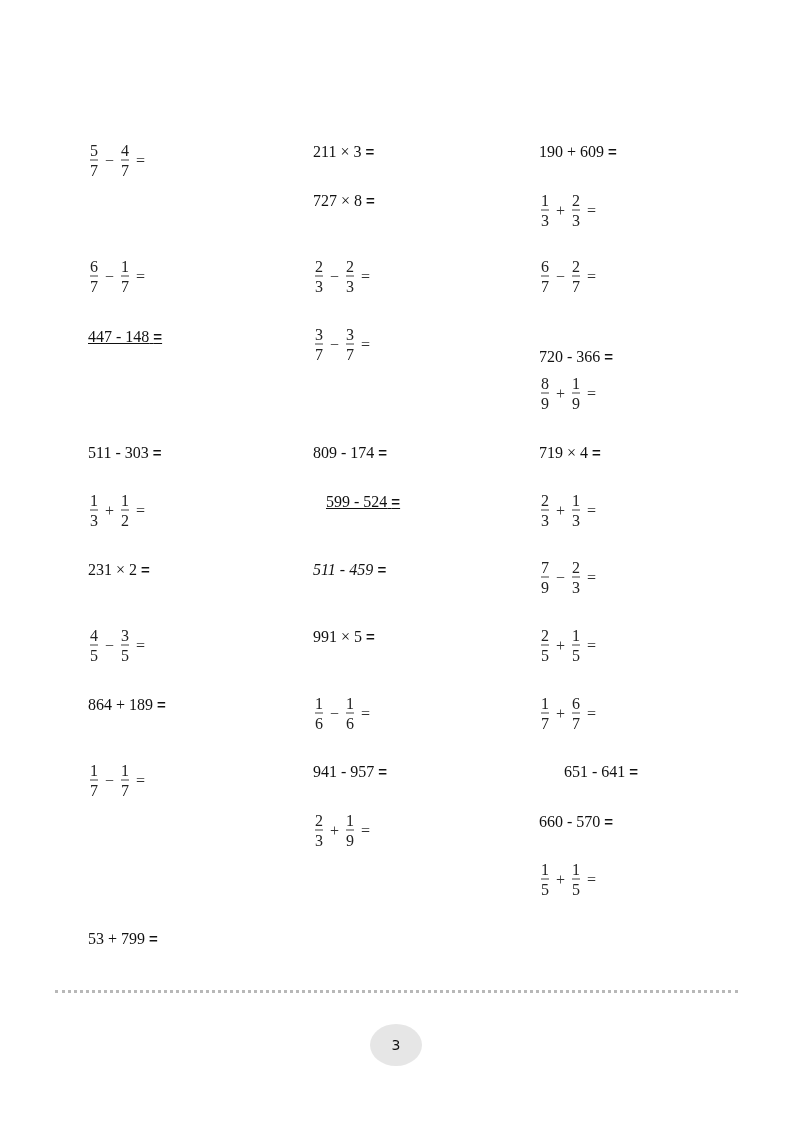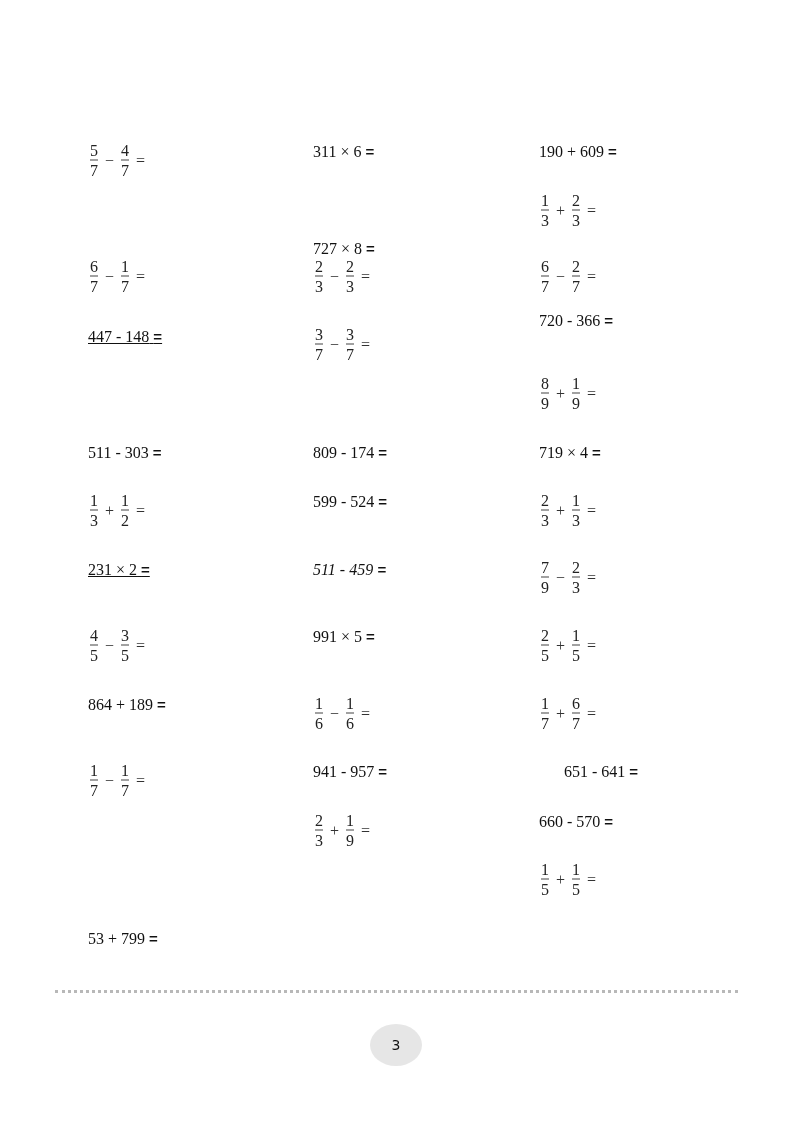"311 × 6" span { text: 311 × 6 -> 211 × 3 }
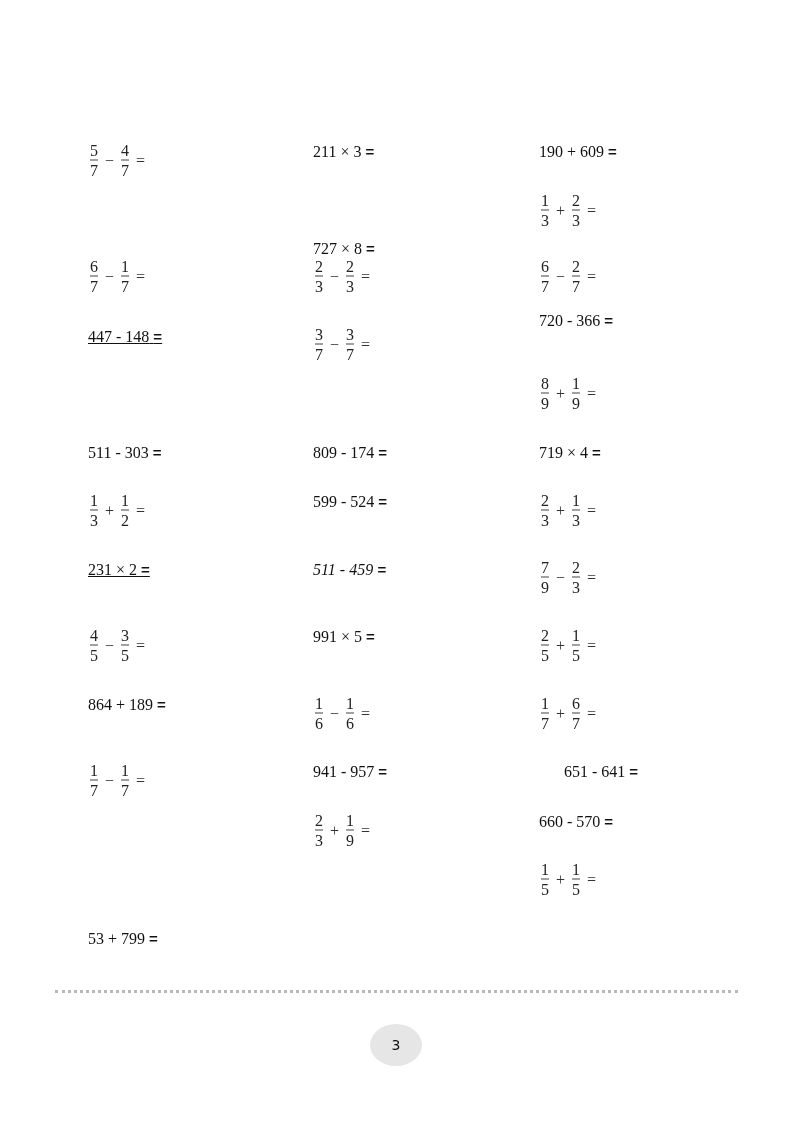"727 × 8 =" div.item { margin-top: 48px -> none }
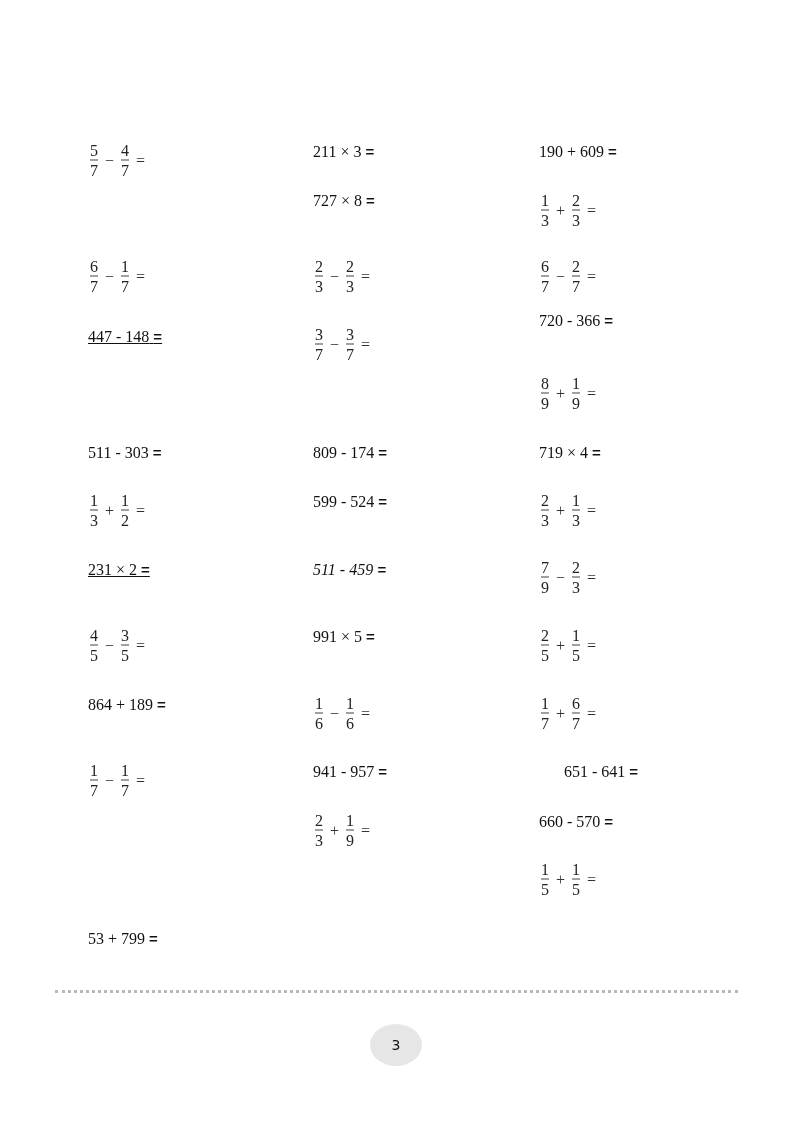"720 - 366 =" div.item { top: 321px -> 357px }
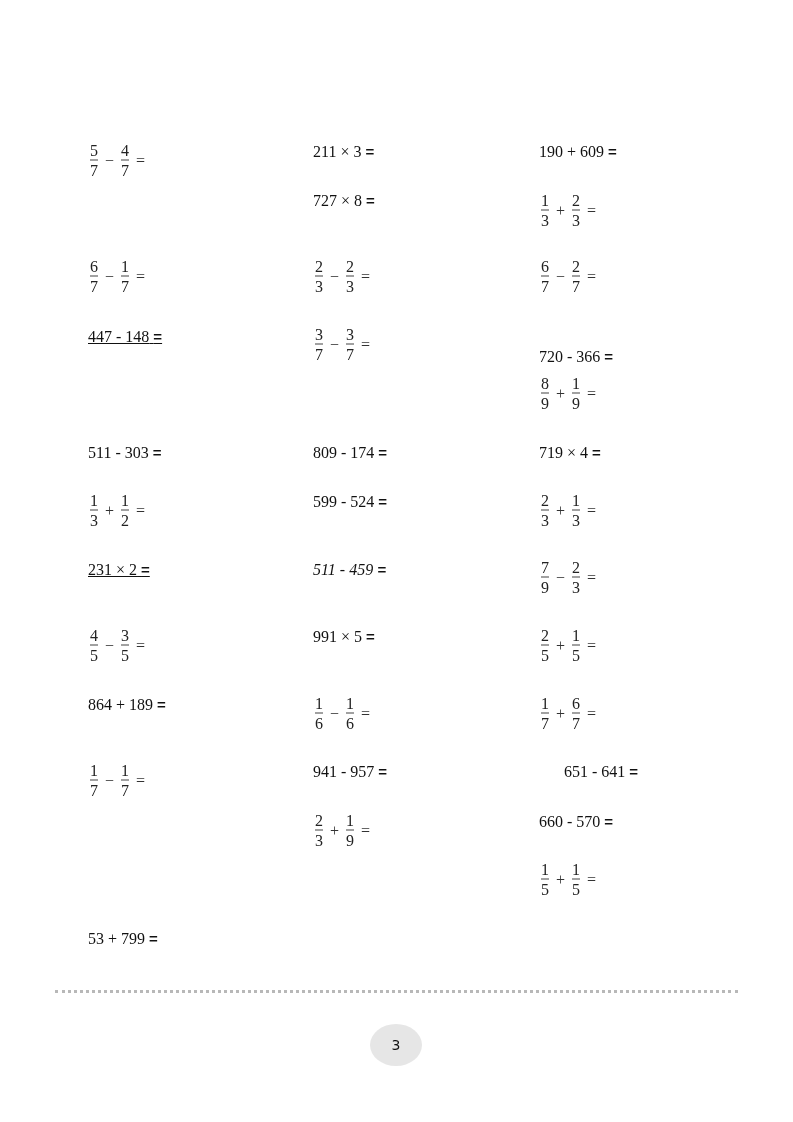"599 - 524 =" div.item { left: 313px -> 326px; text-decoration: none -> underline }
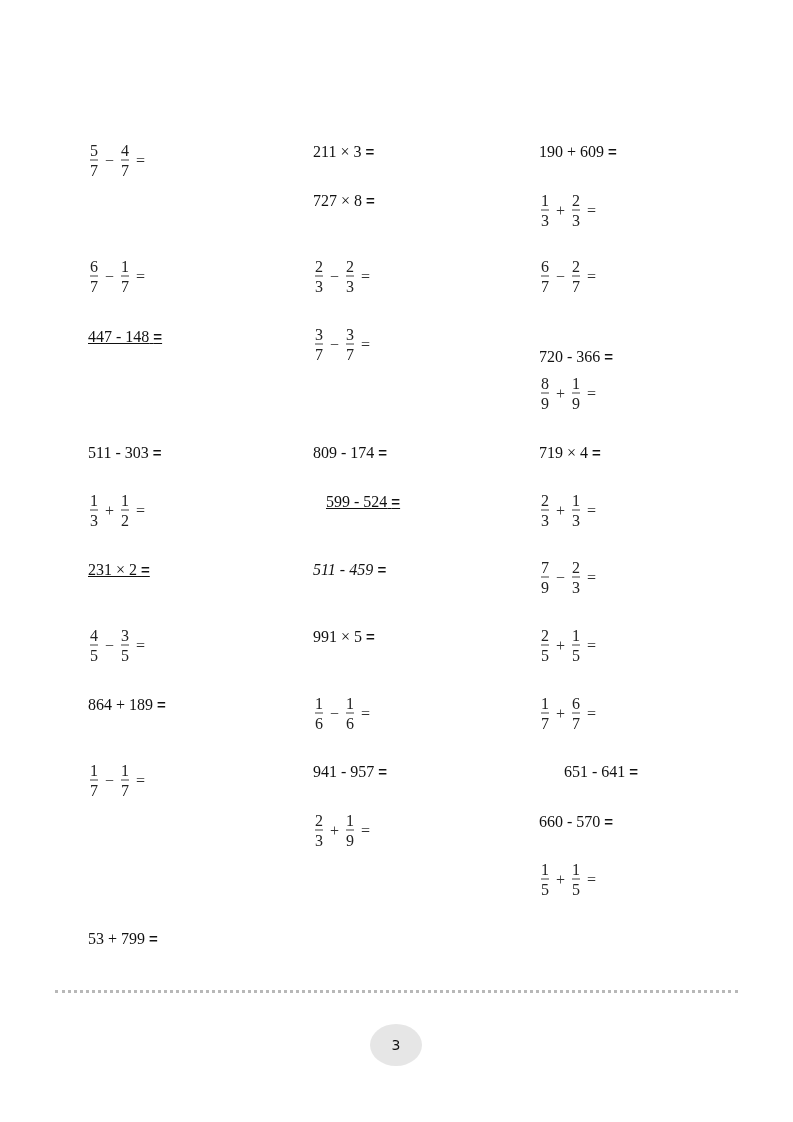"231 × 2 =" div.item { text-decoration: underline -> none }
